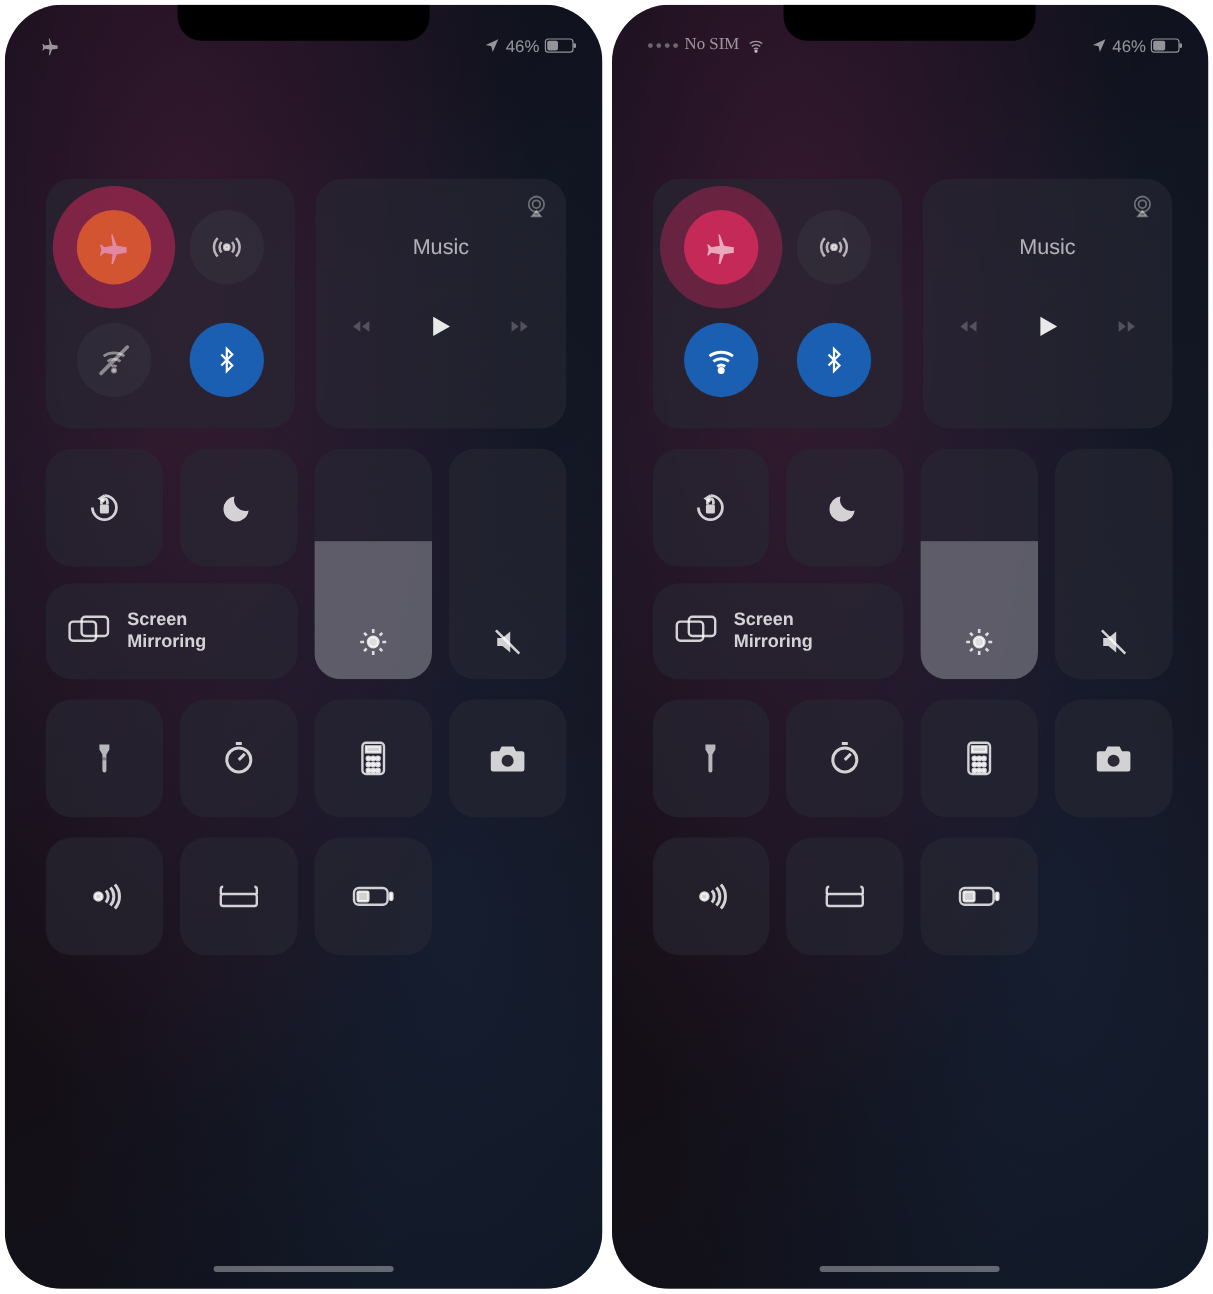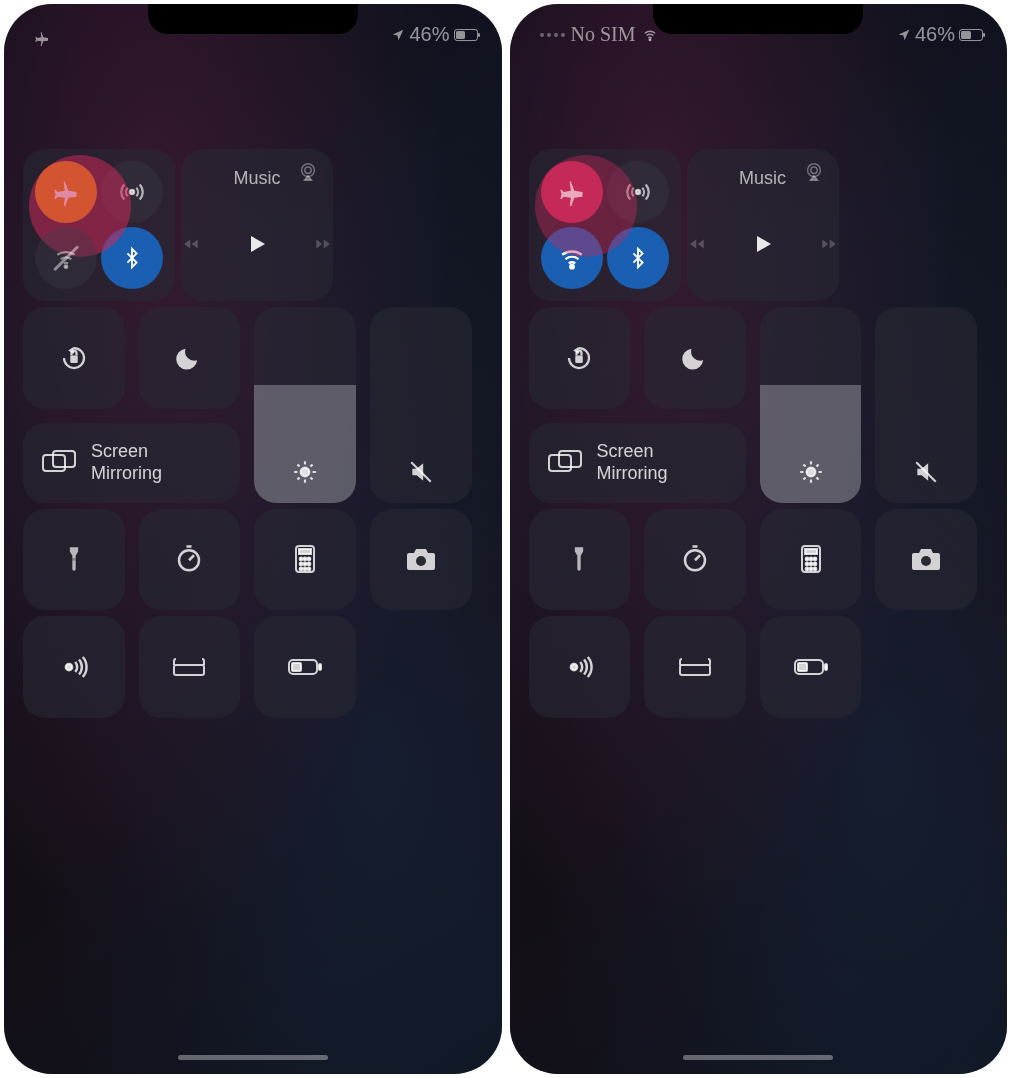"46%" .statusbar { font-size: 20px -> 14px }
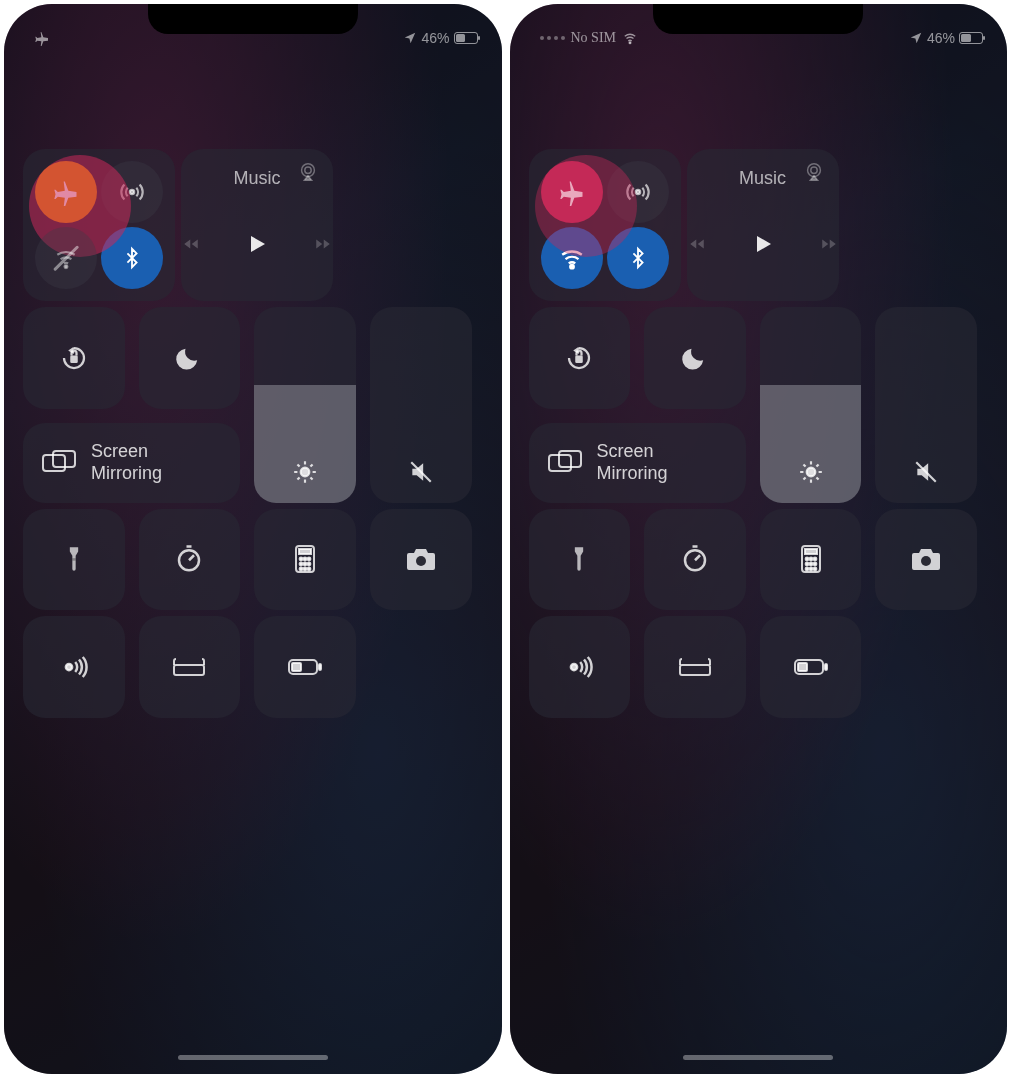"Music" .cc { gap: 6px -> 17px; grid-template-columns: 1fr 1fr 1fr -> 1fr 1fr; left: 19px -> 34px }
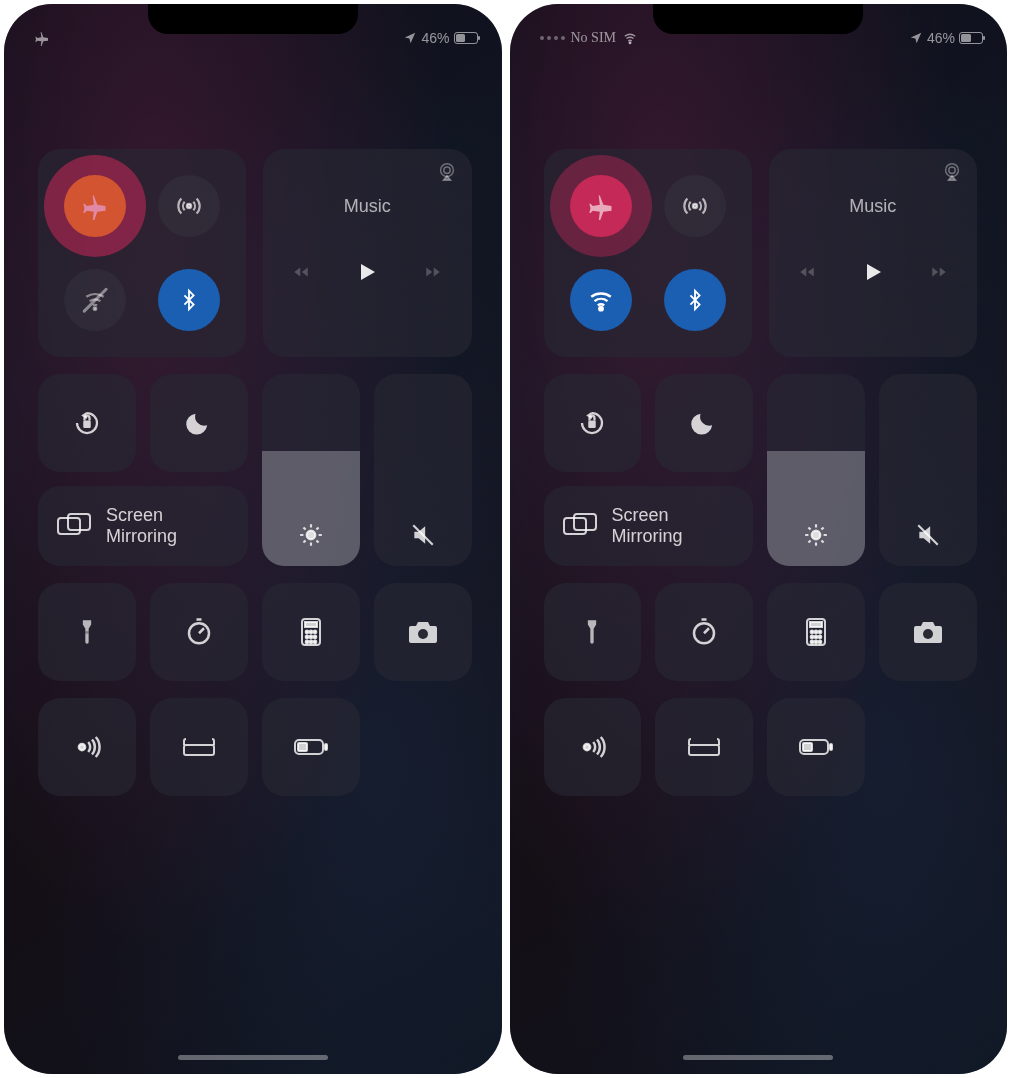"Screen" .mirror-tile { font-size: 18px -> 15px; font-weight: none -> bold }
